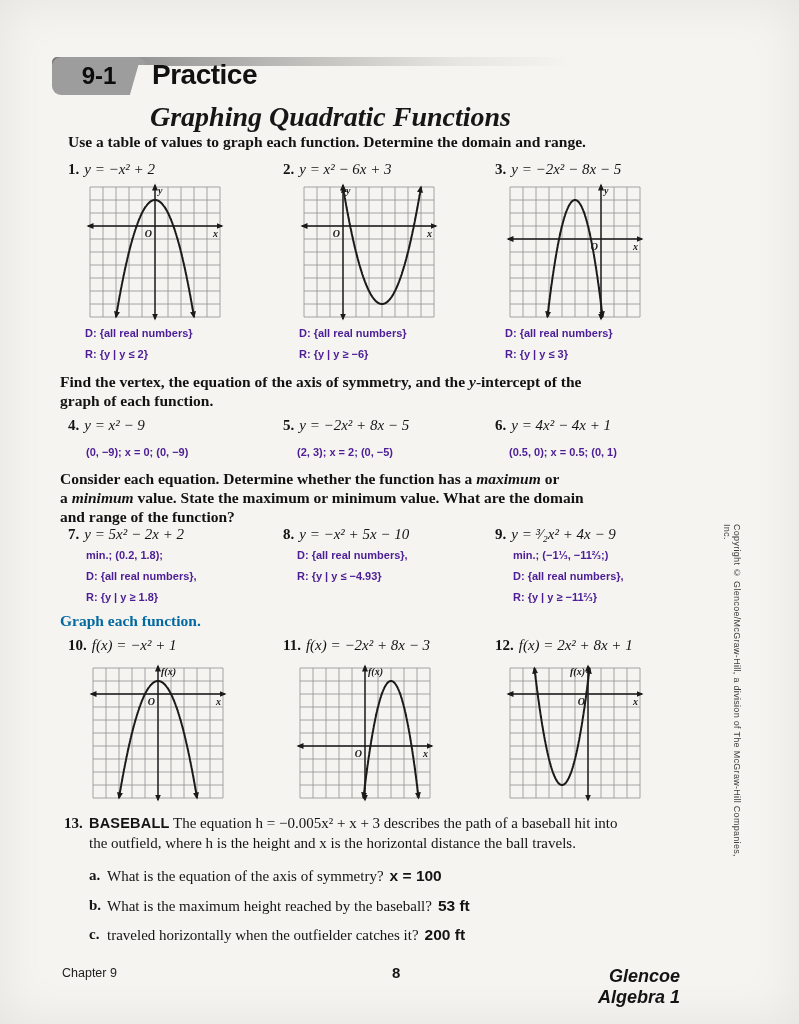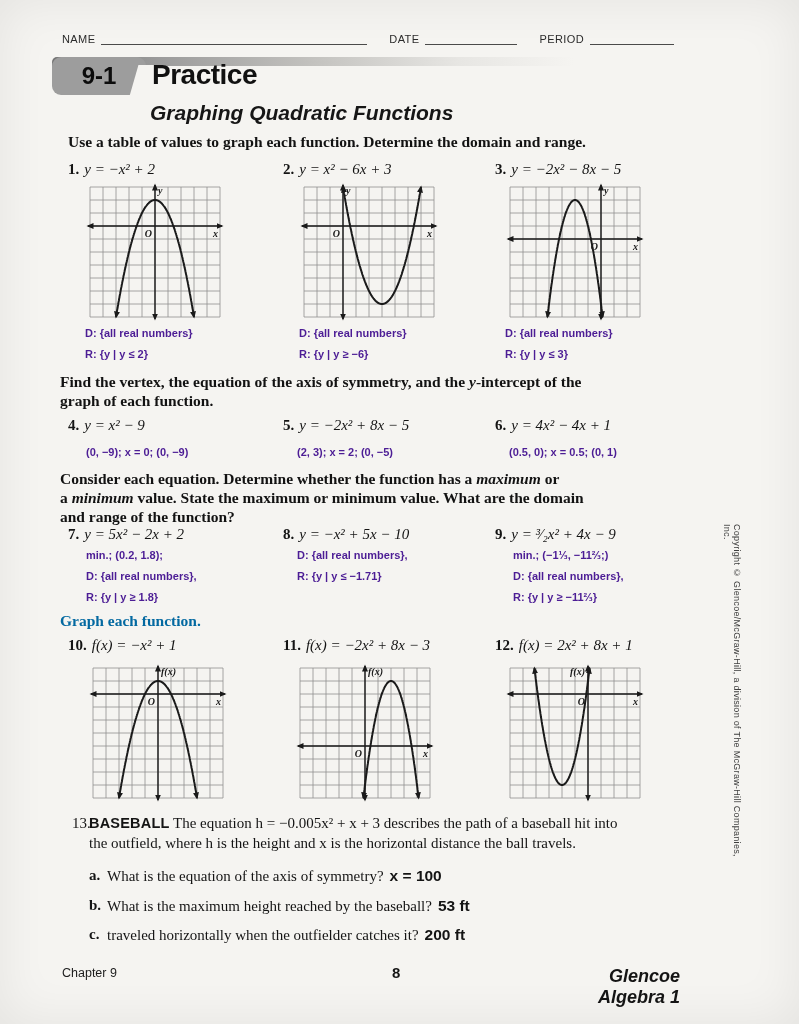"NAME" div.abs { html: <div> <span>NAME</span> <span></span> <span>DATE</span> <span></span> <span>PERIOD</span> <span></span> </div> -> none }
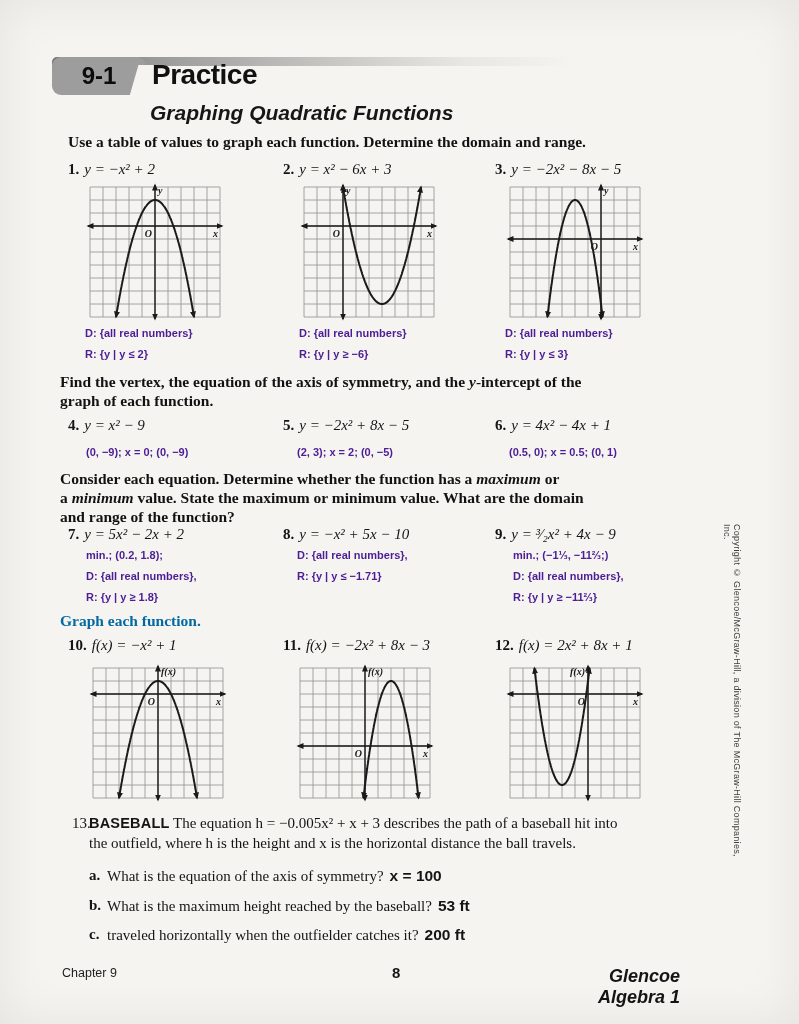"Graphing Quadratic Functions" .subtitle { font-family: Liberation Sans, sans-serif -> Liberation Serif, serif; font-size: 21px -> 28px }
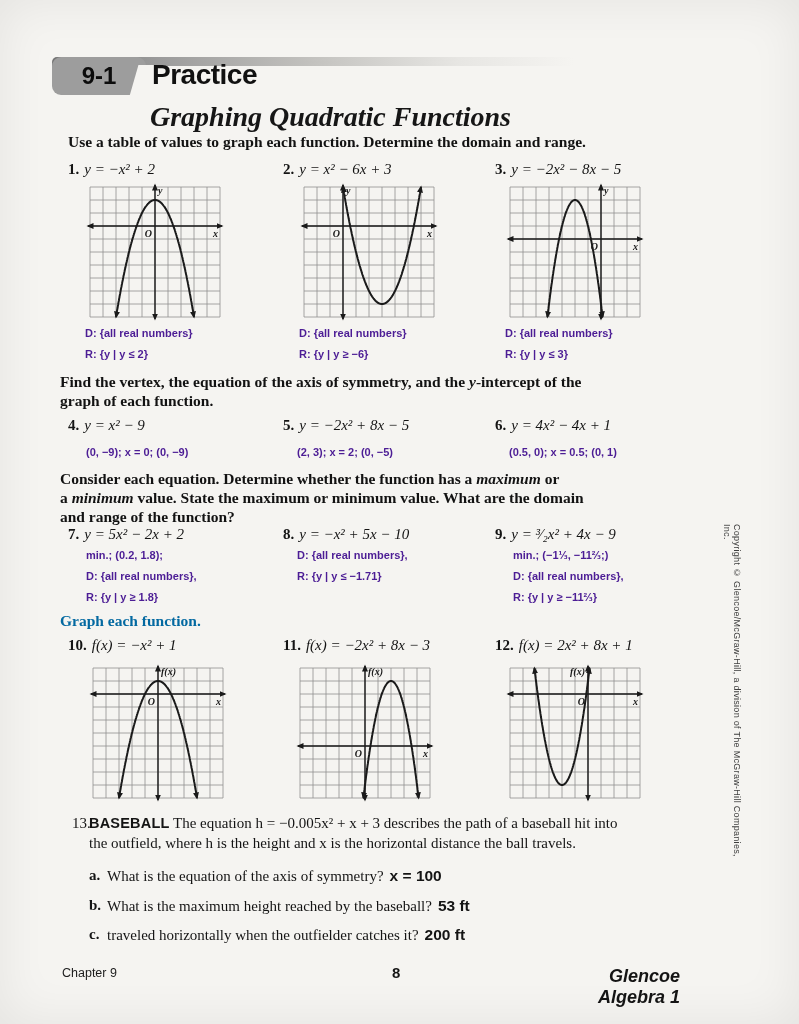"R: {y | y ≤ −1.71}" div { text: 1.71 -> 4.93 }
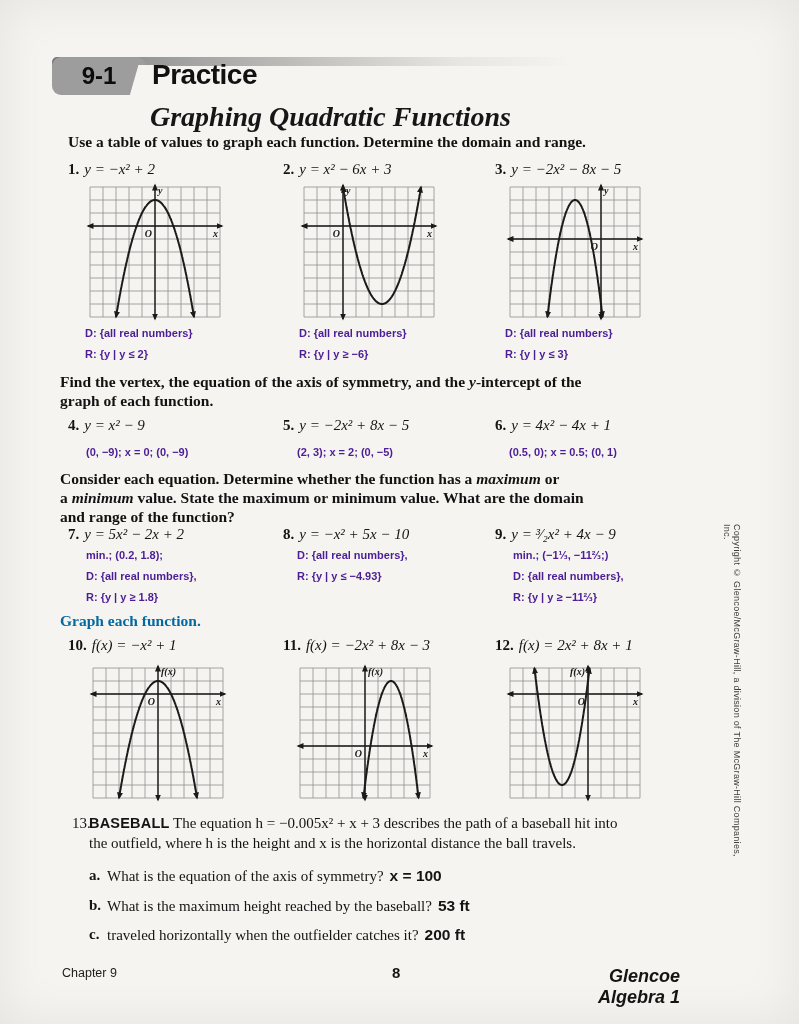"13." .p13 .num13 { font-weight: normal -> bold; left: 12px -> 4px }
